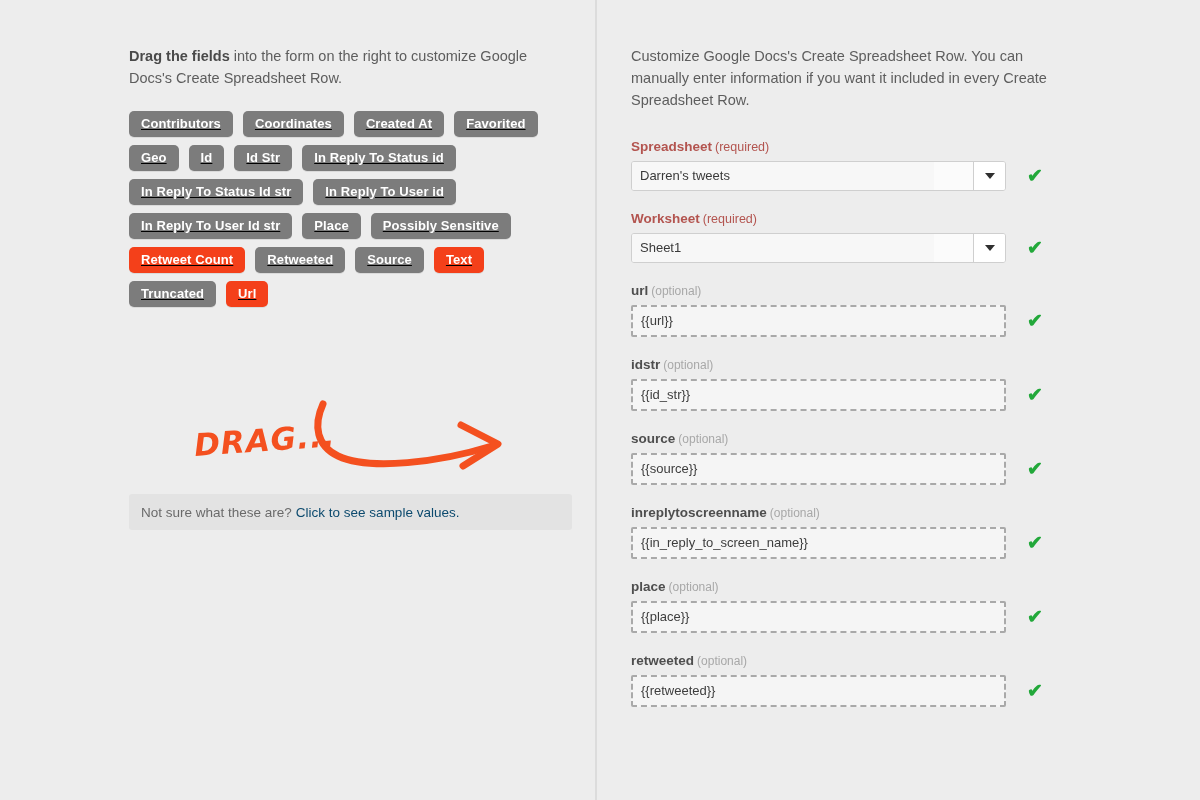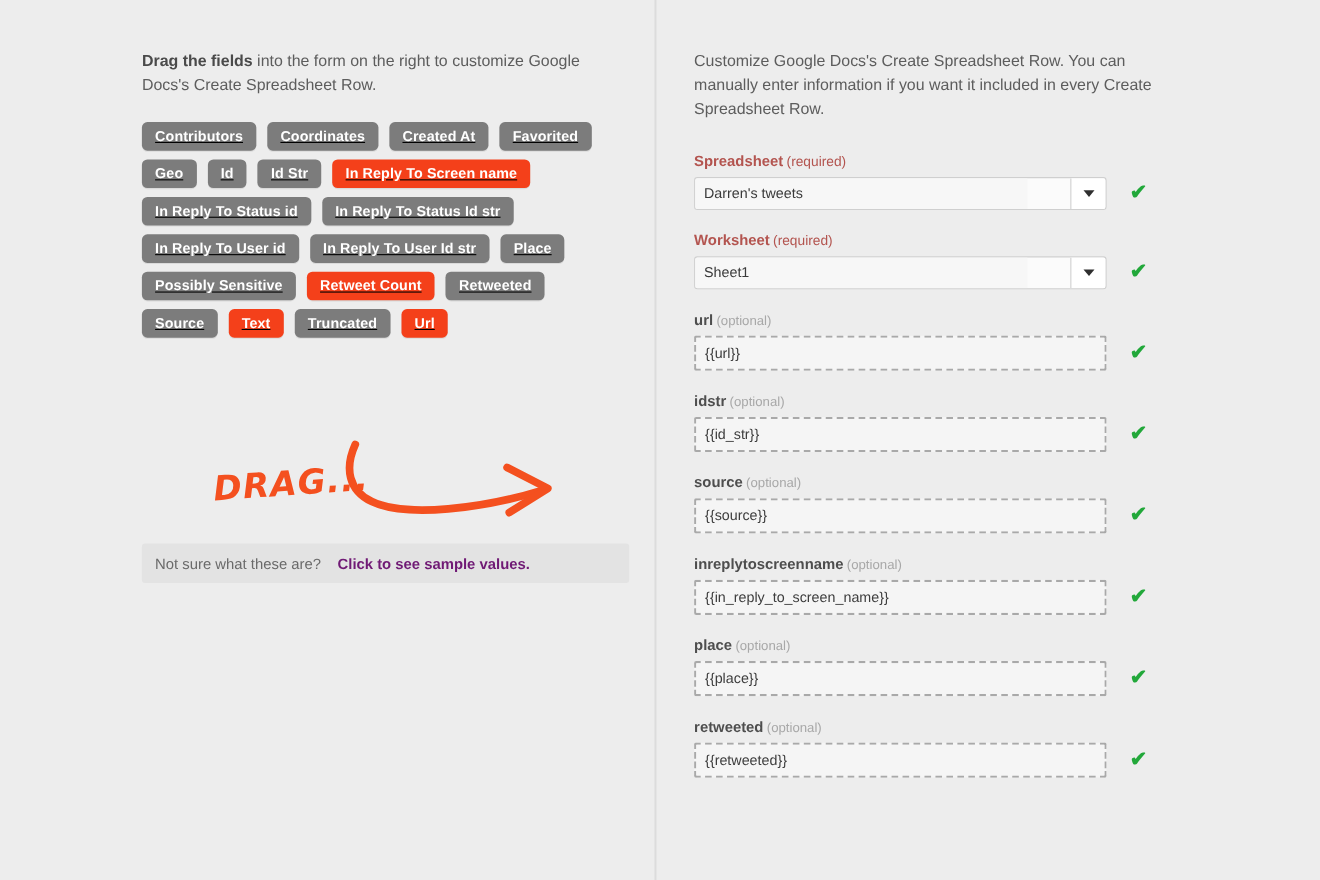"In Reply To Screen name" div.tag { html: <div>In Reply To Screen name</div> -> none }
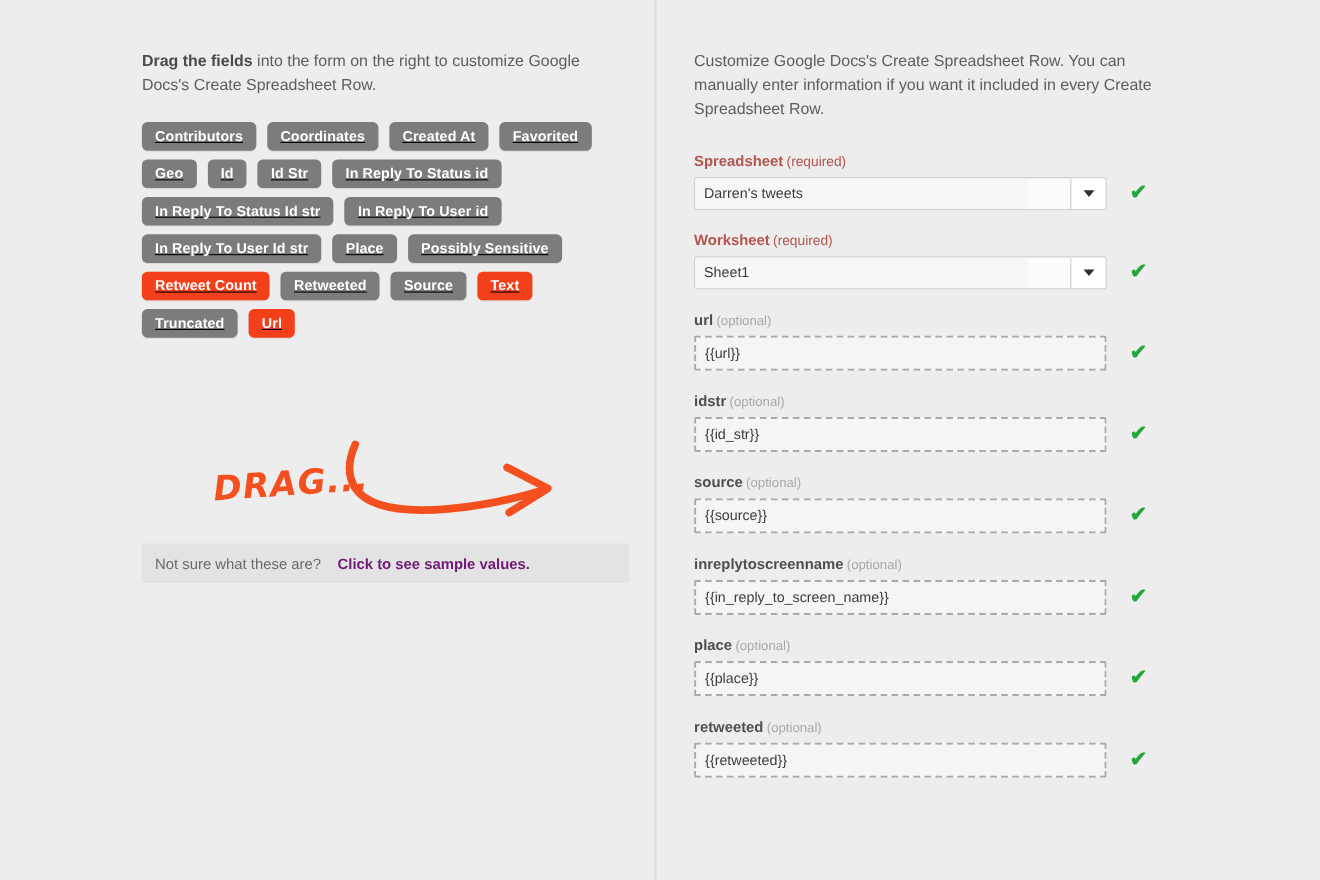"Click to see sample values." #sample-hint b { color: #701a75 -> #0c4a6e; font-weight: bold -> normal; margin-left: 15px -> 4px }
